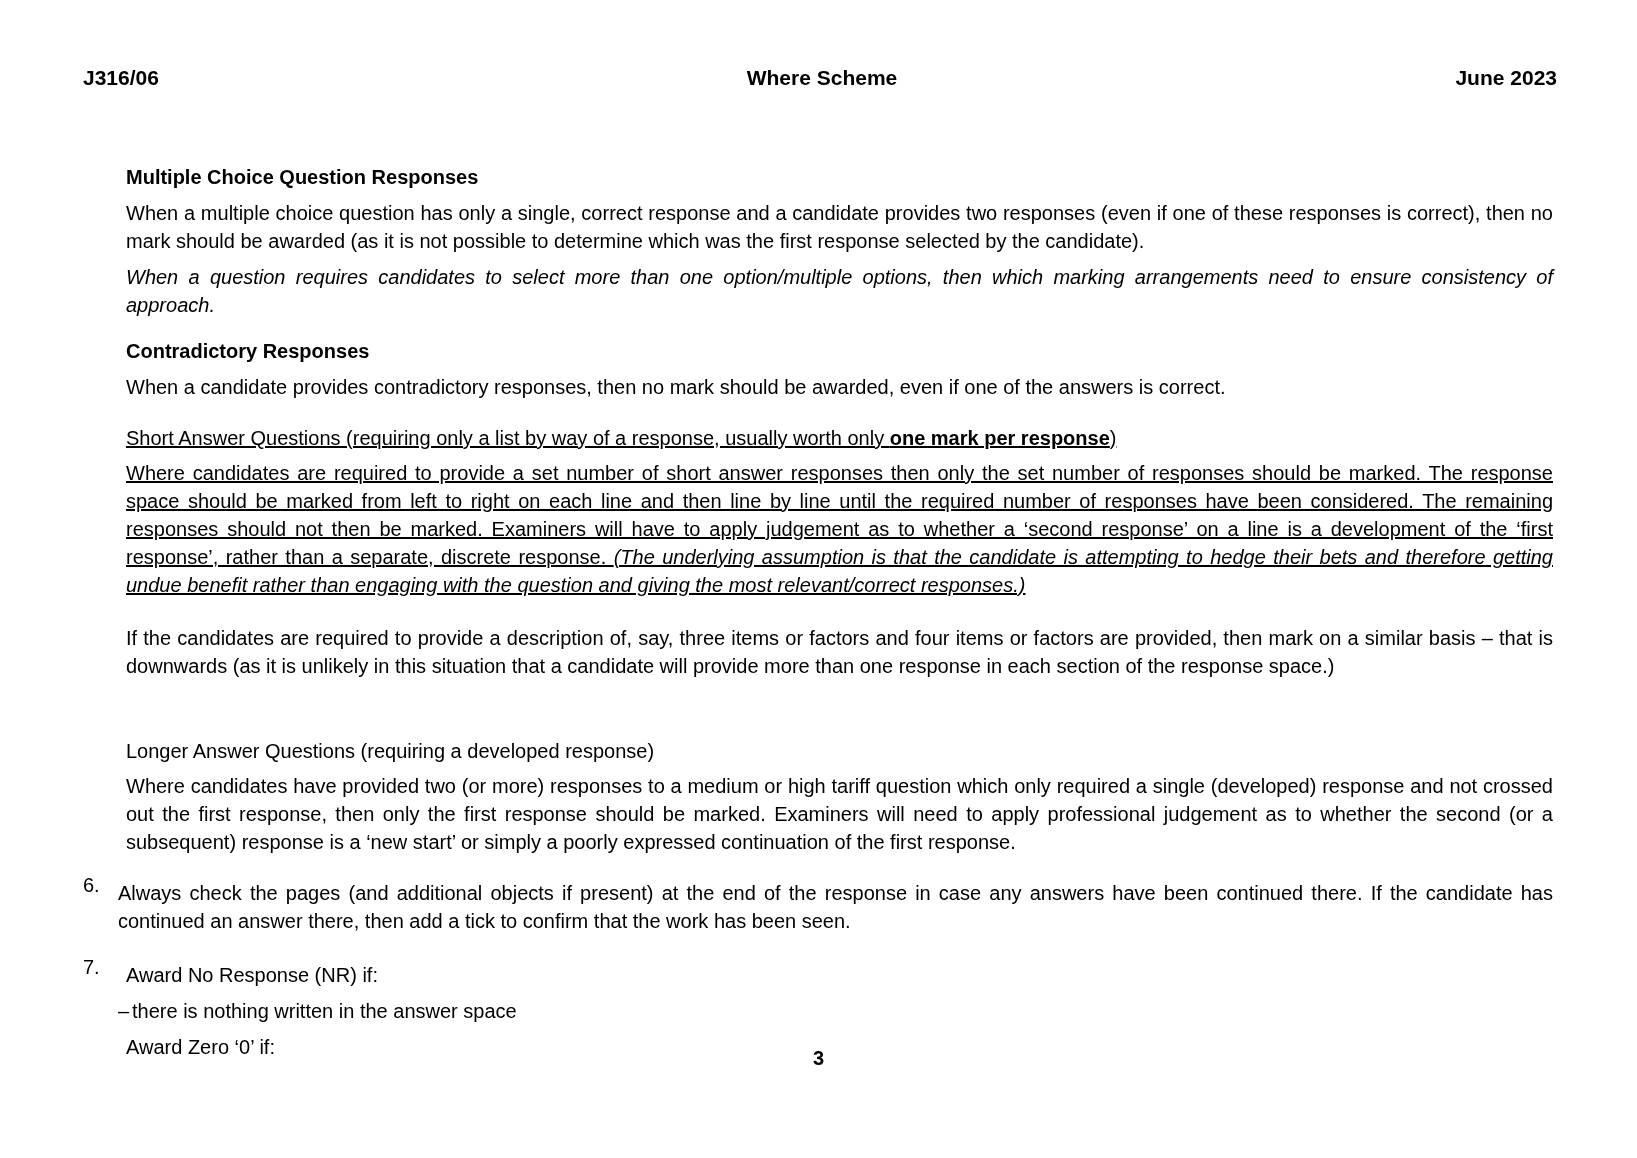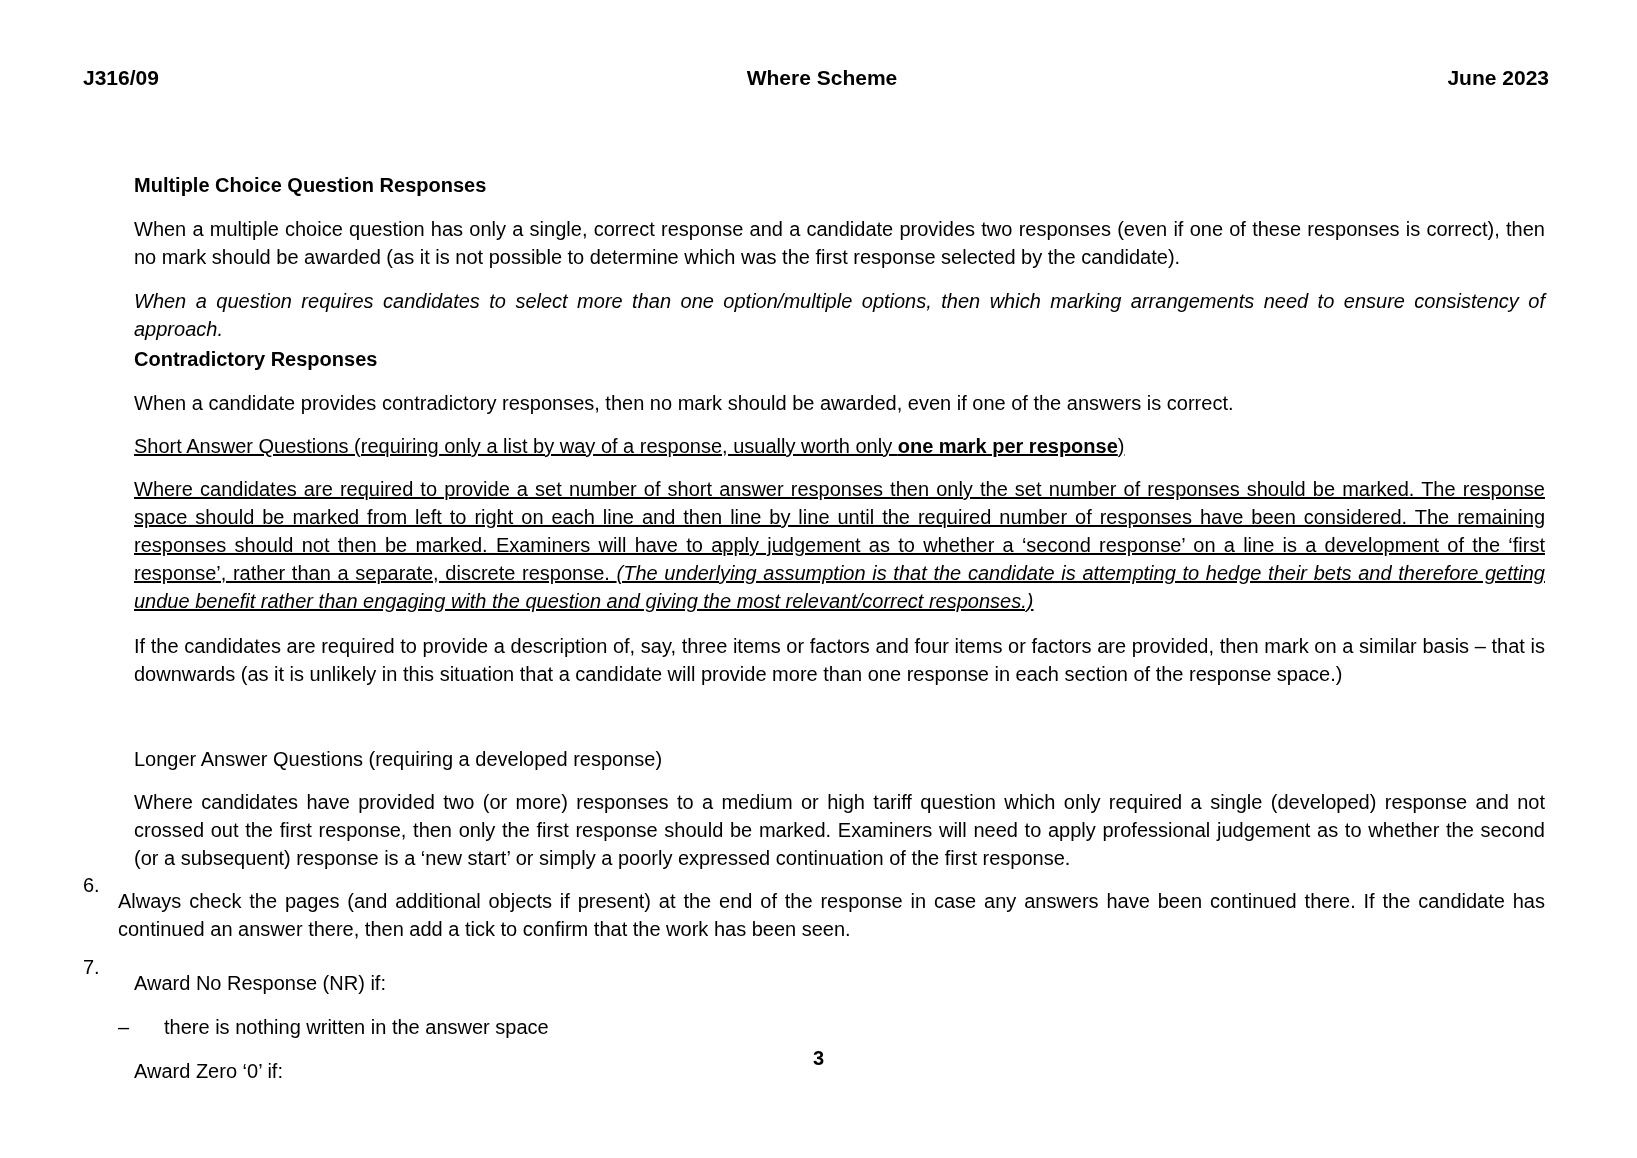"J316/09" span.left { text: J316/09 -> J316/06 }
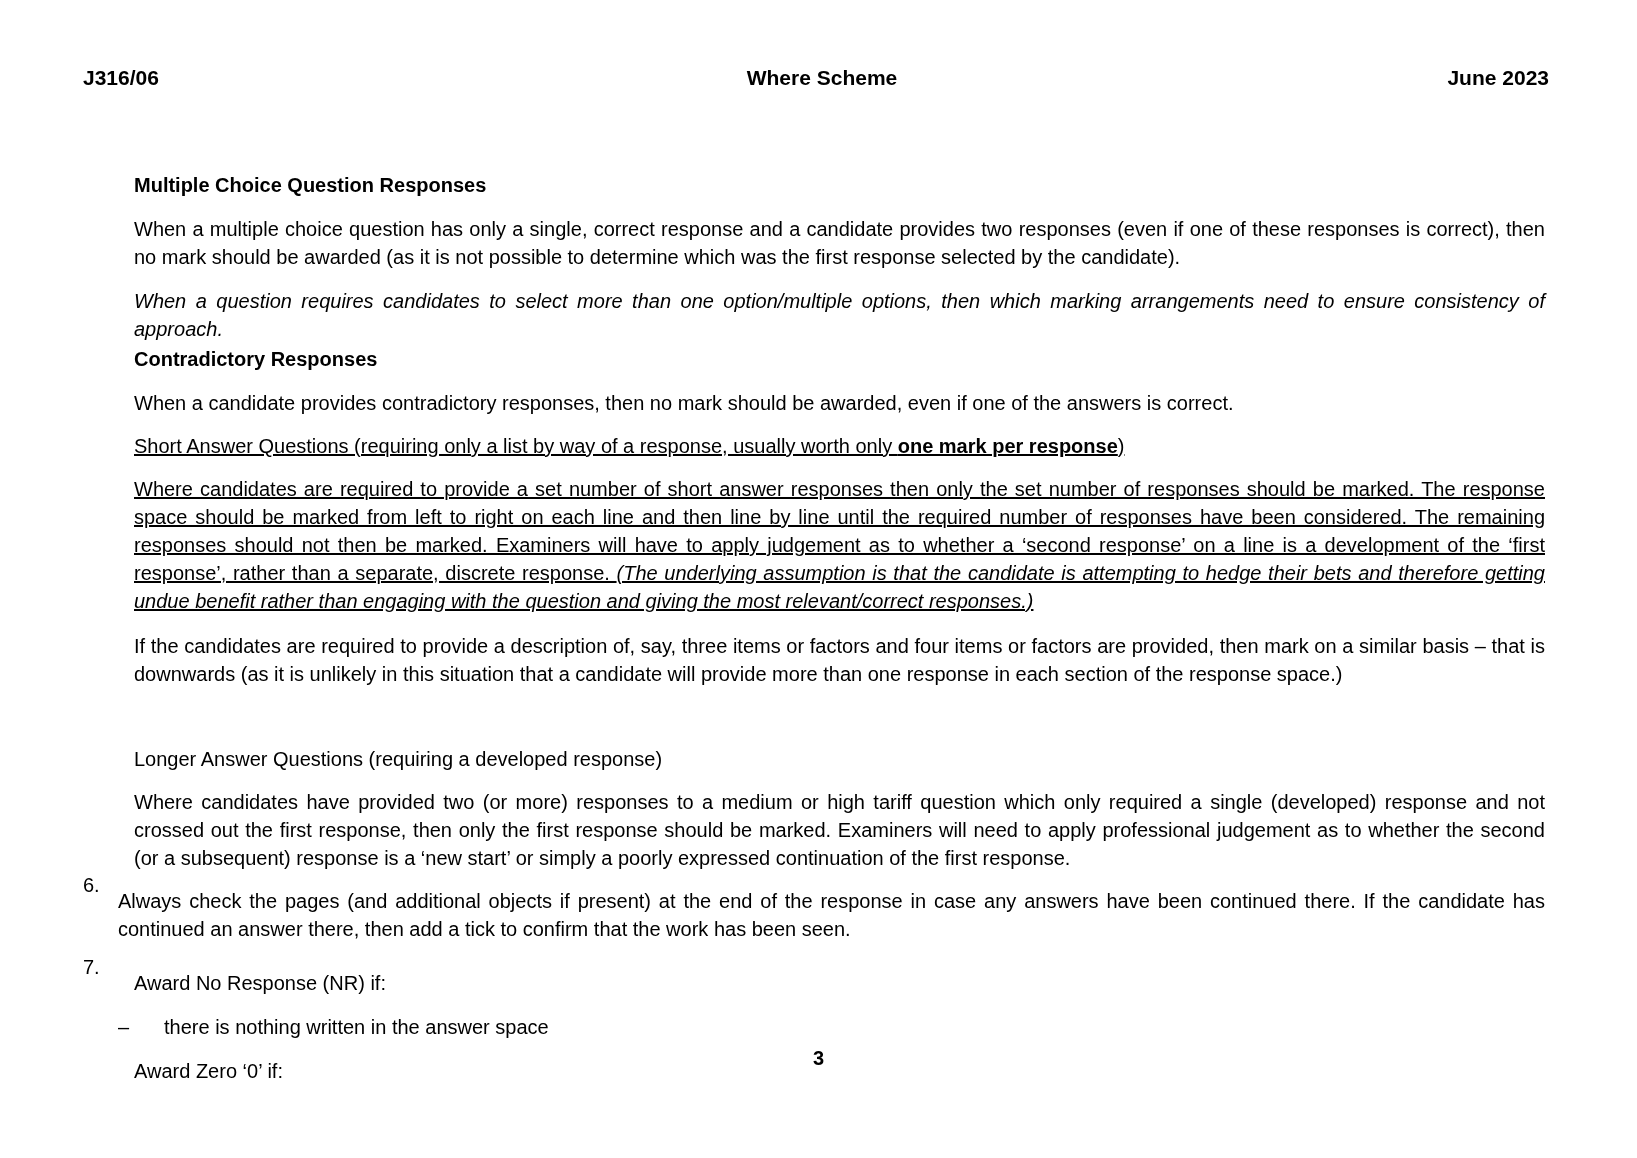"June 2023" .header .right { right: 12px -> 4px }
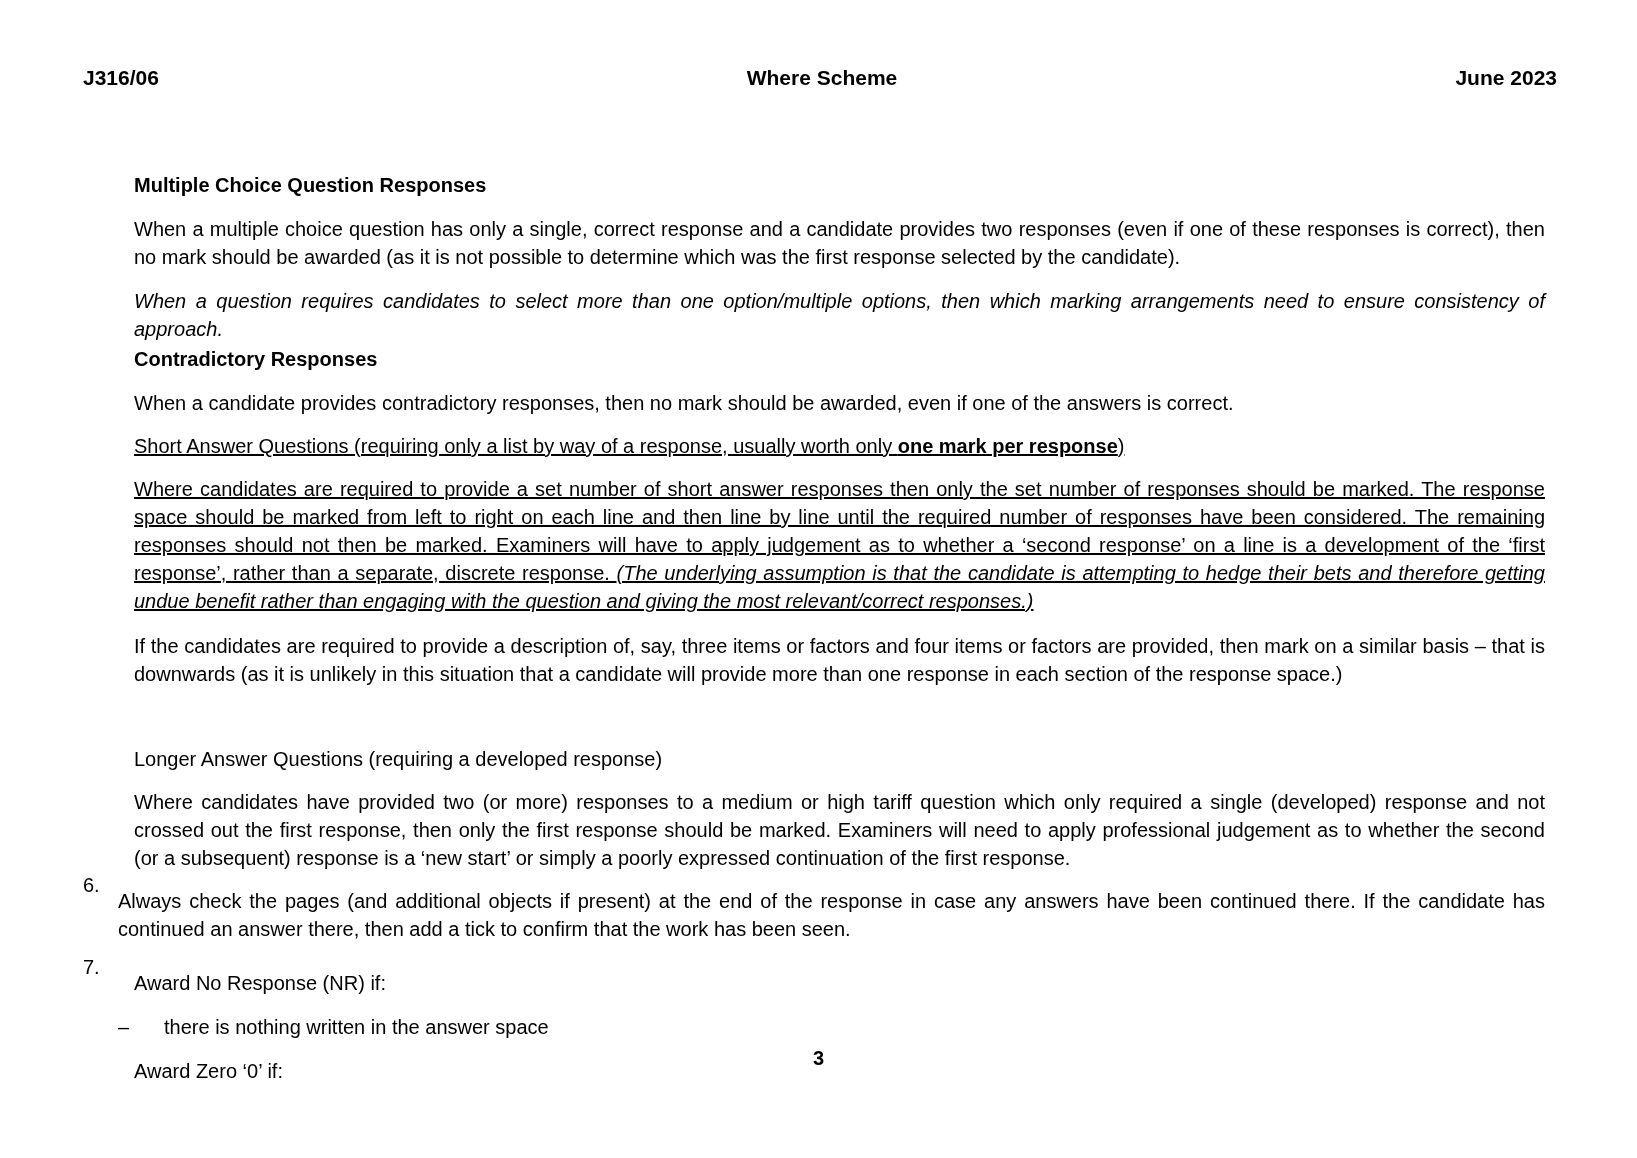"Multiple Choice Question Responses" .p { margin: 16px -> 8px }
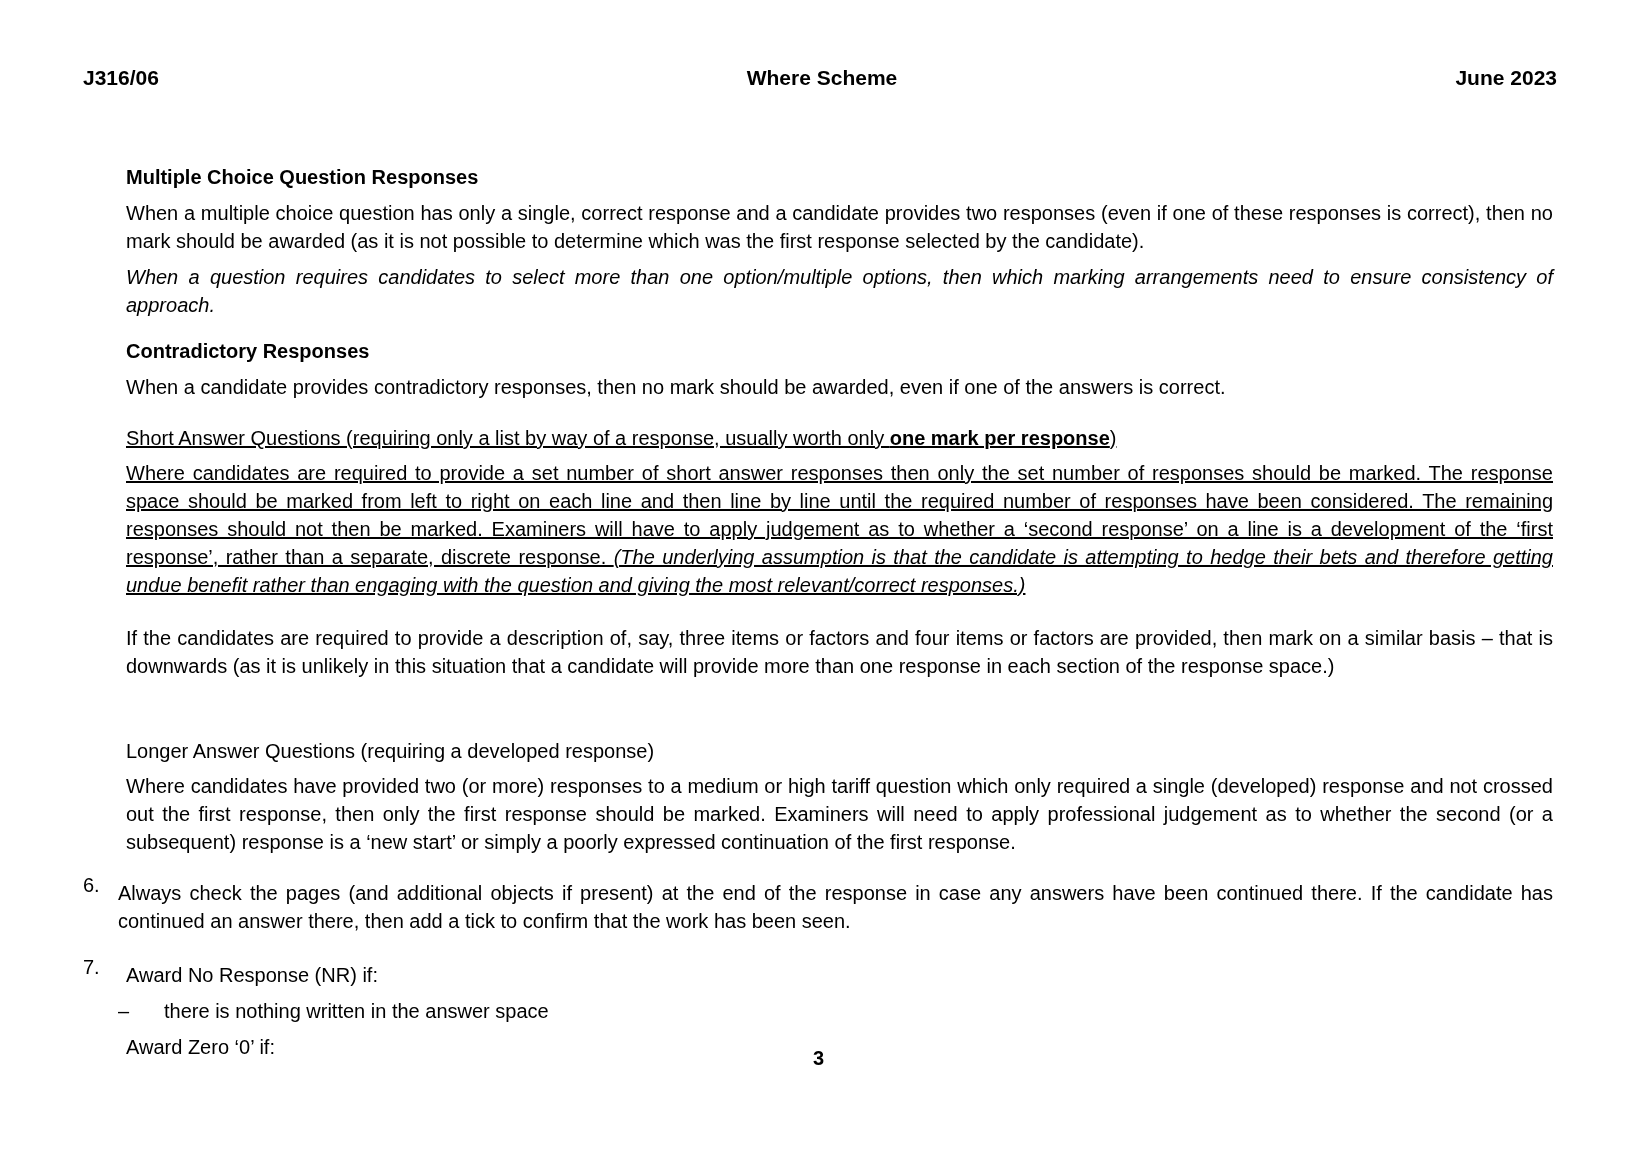"there is nothing written in" .dash-line .dash-text { margin-left: 46px -> 14px }
